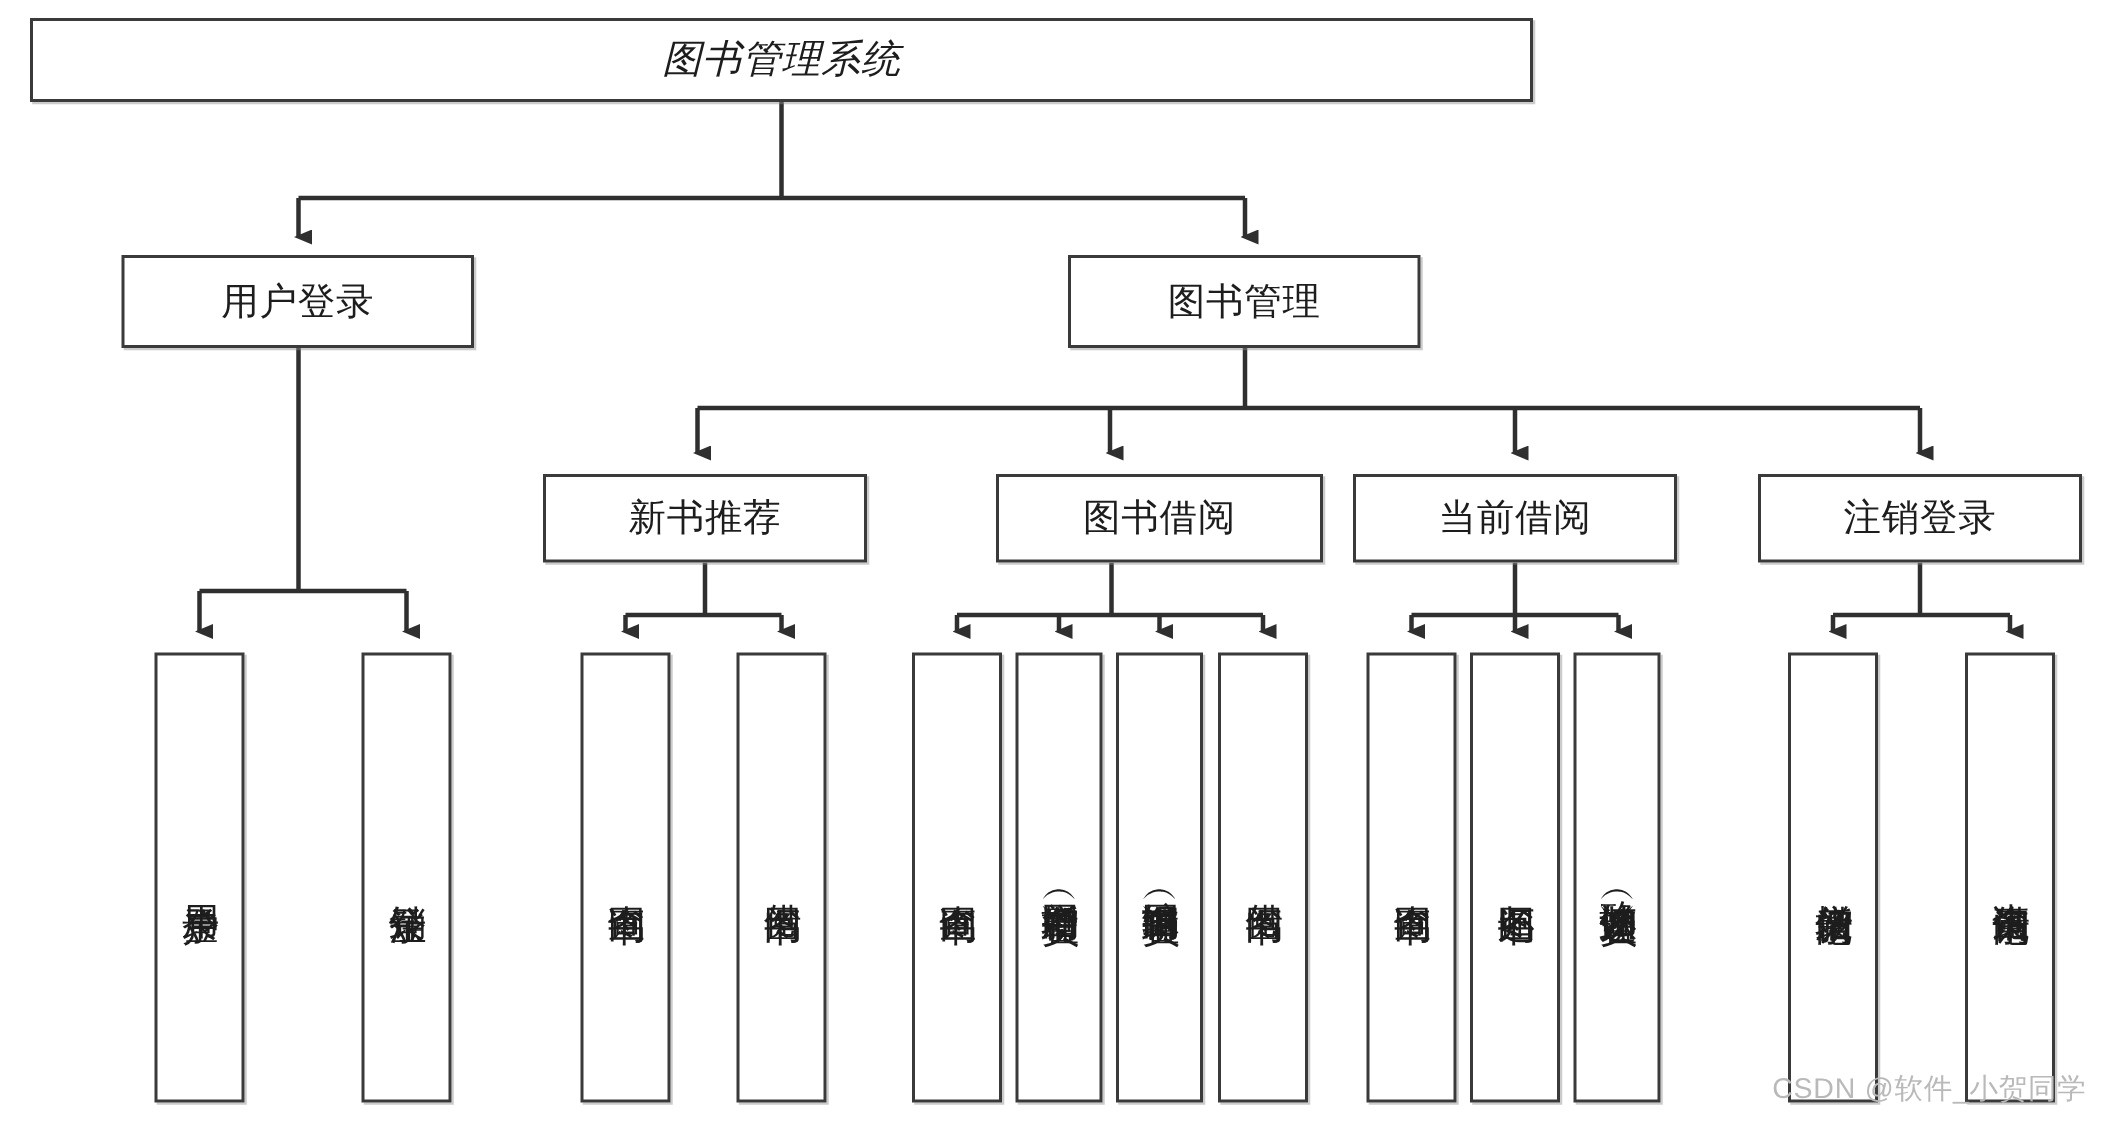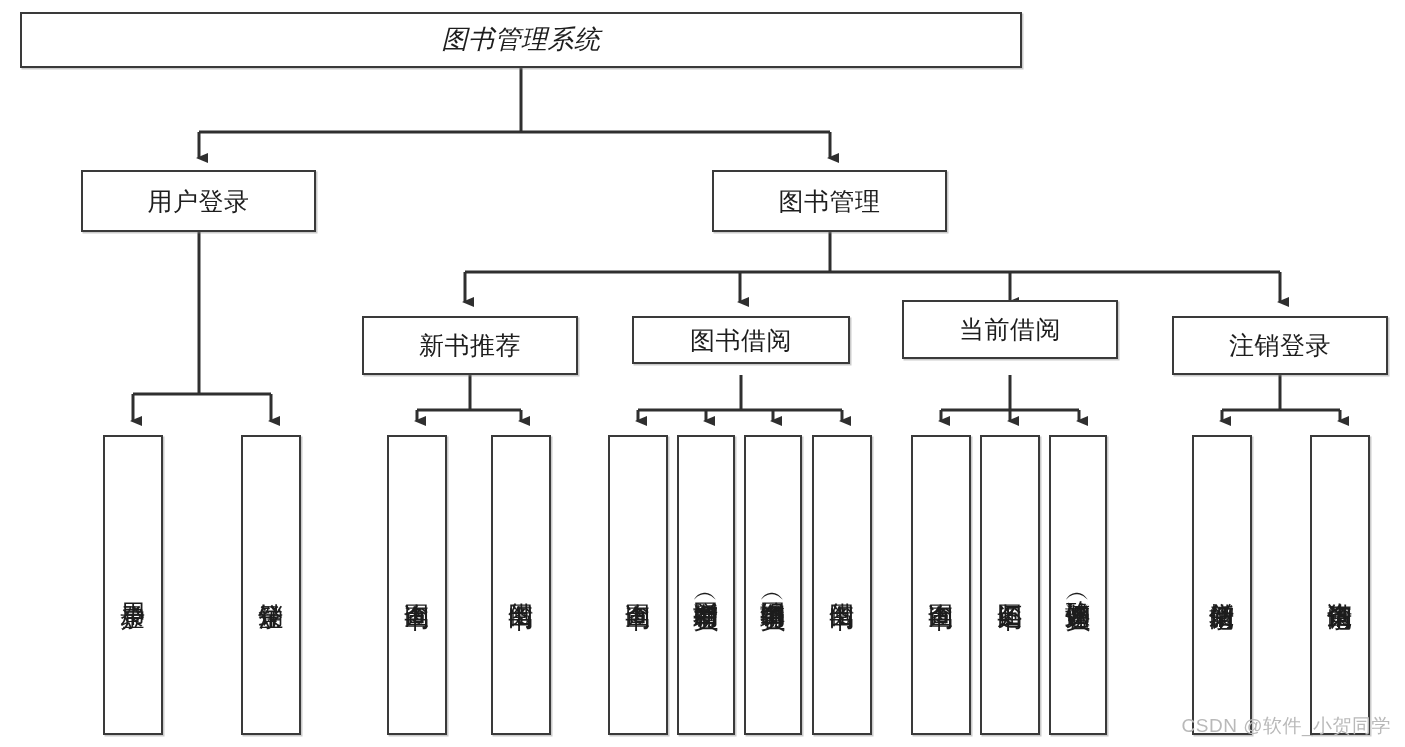"图书借阅" div.node { height: 48px -> 59px; left: 632px -> 664px }
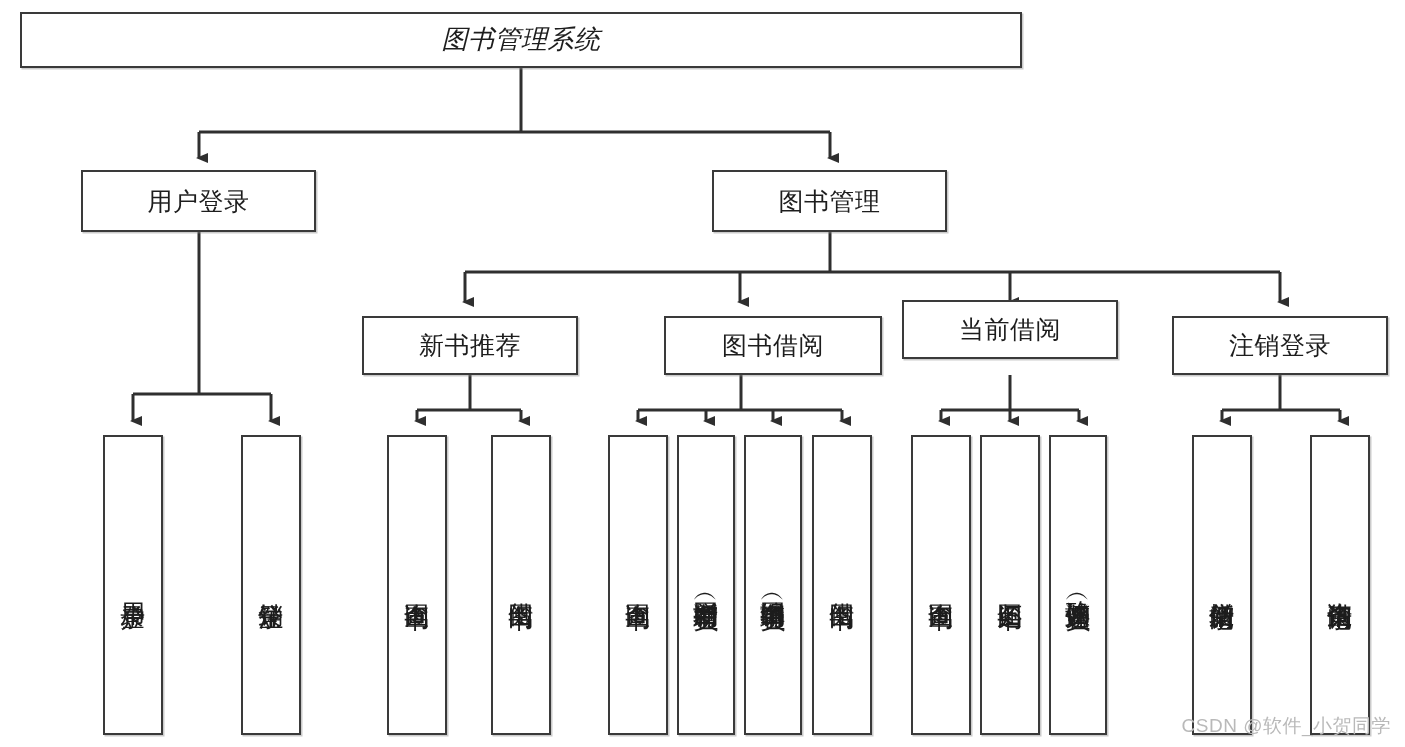"当前借阅" div.node { top: 300px -> 316px }
